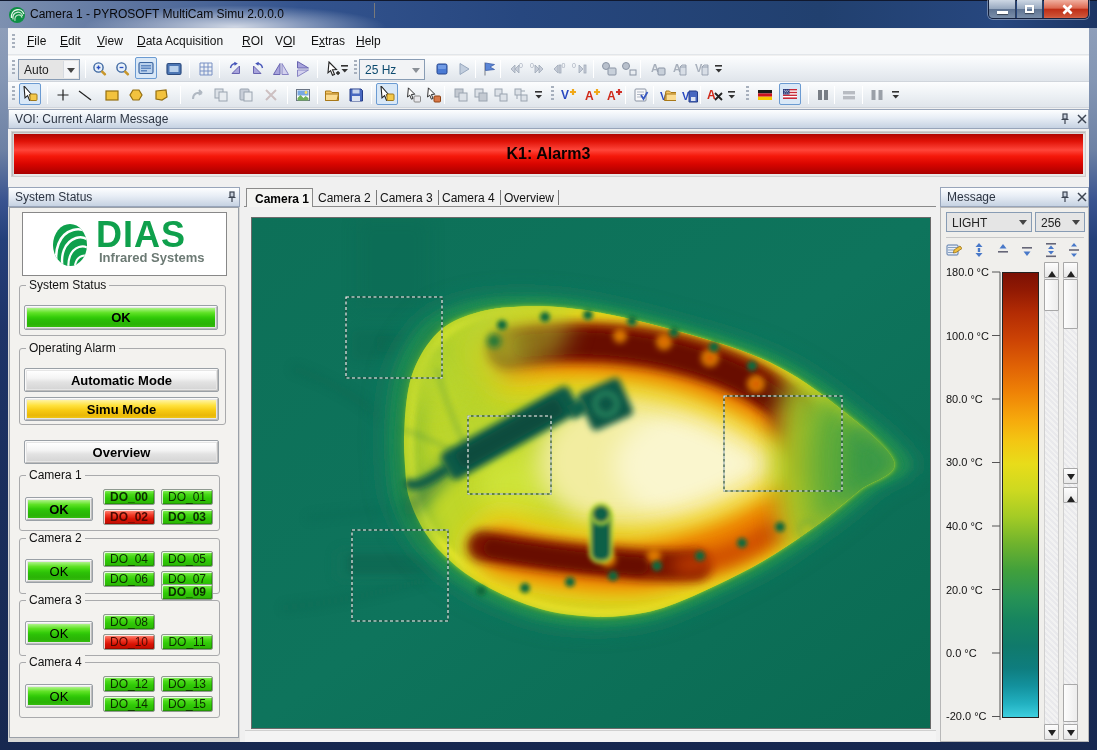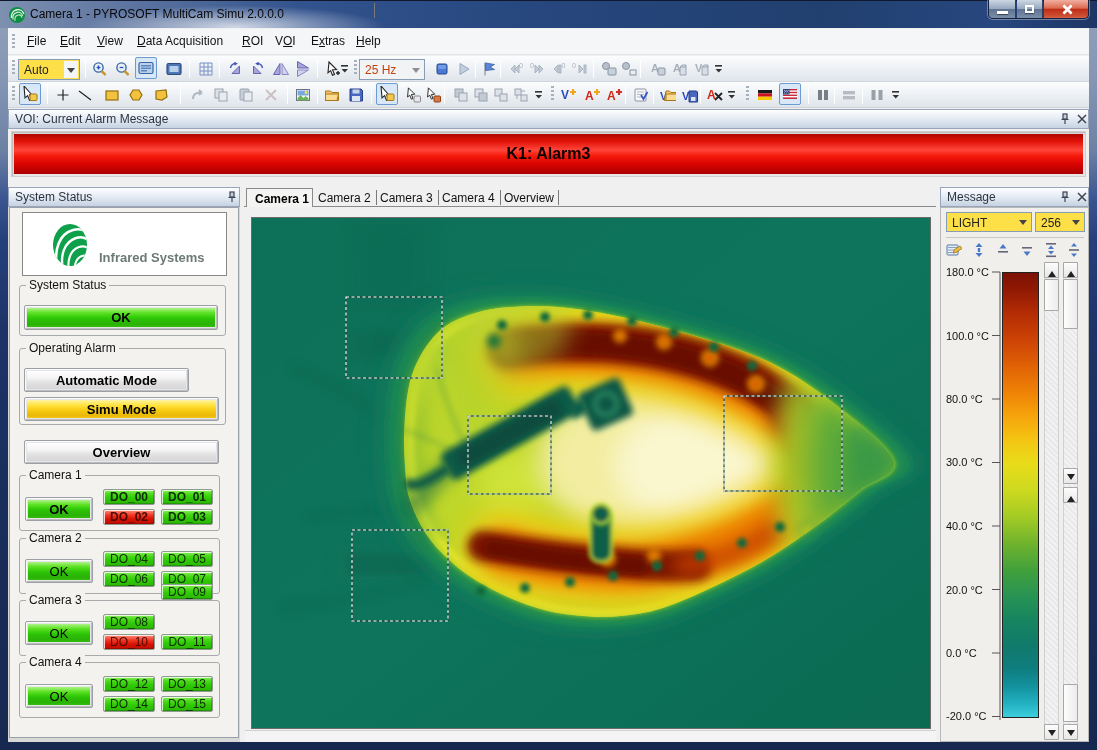"Auto" .combo { background: #fde047 -> #e5e5e5 }
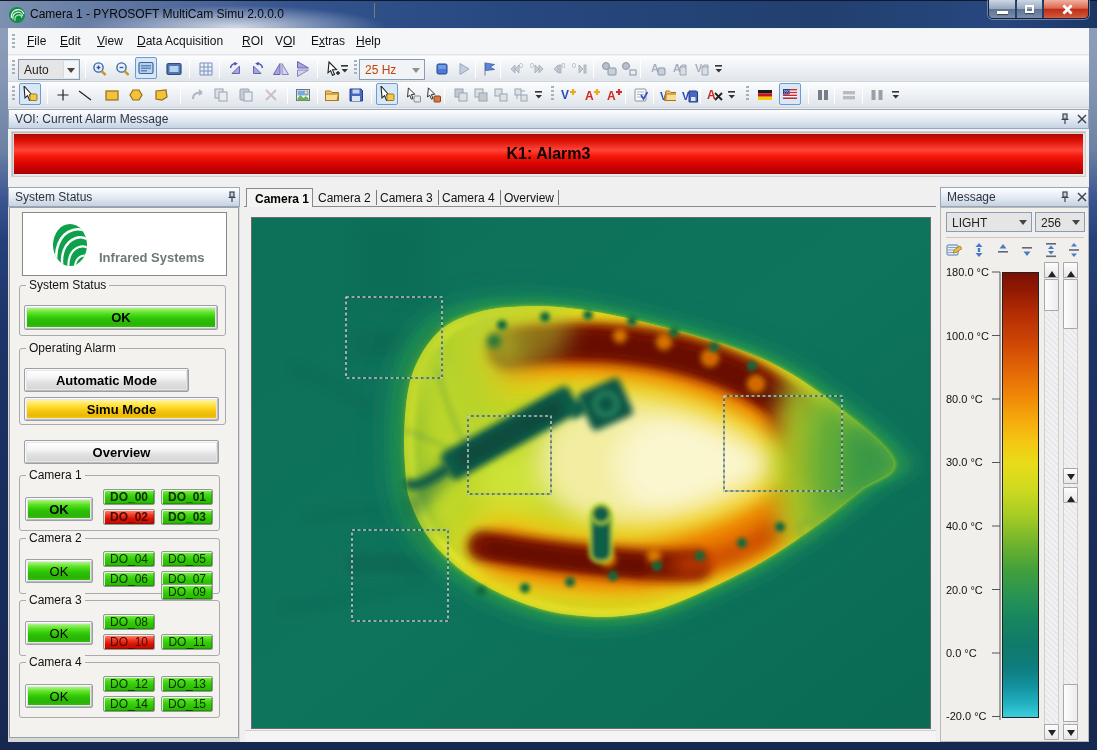"25 Hz" span { color: #c2410c -> #0c4a6e }
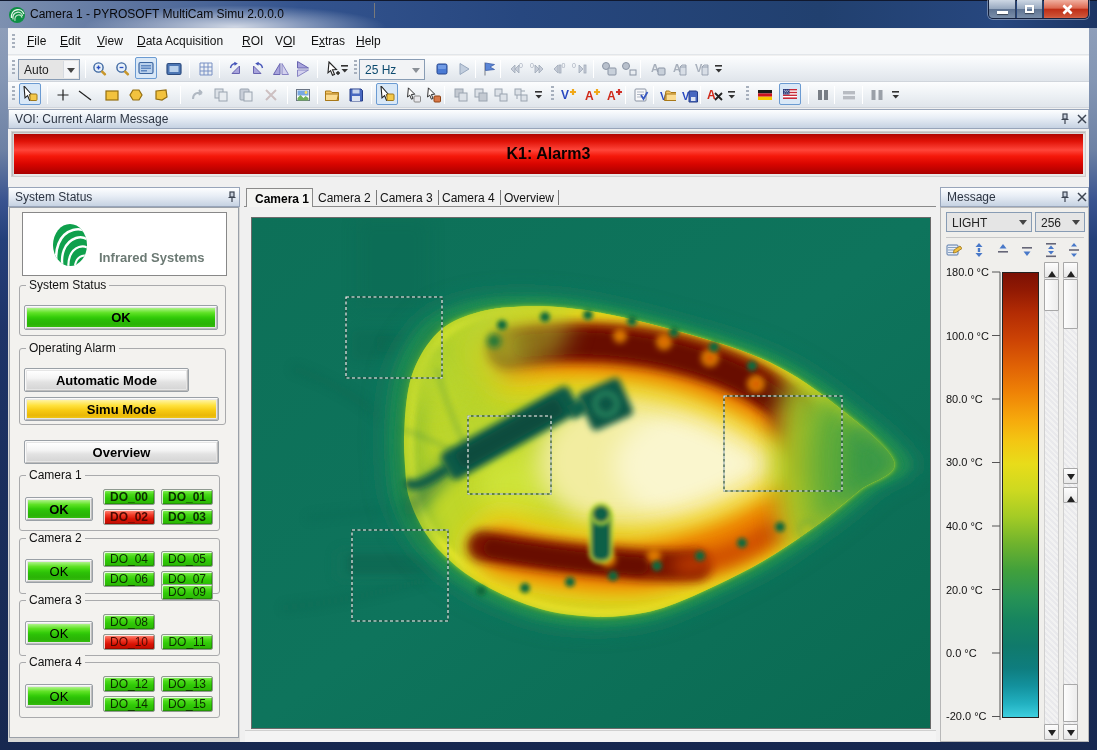"DIAS" div.a { html: none -> <div>DIAS</div> }
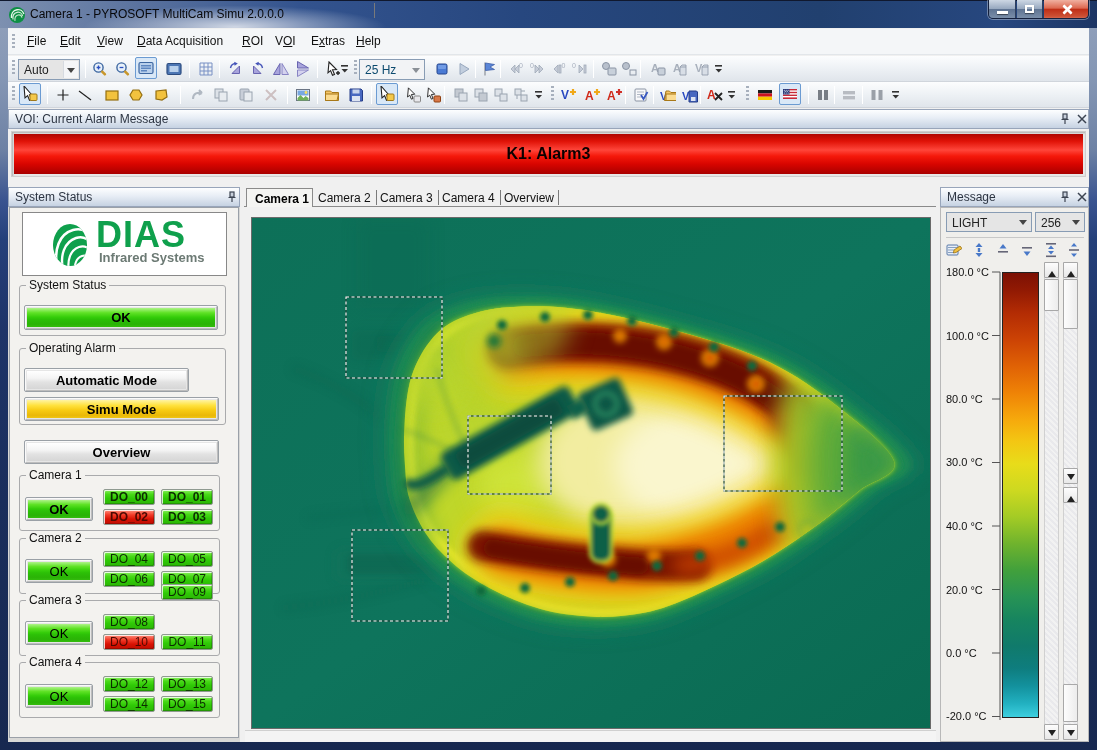"Automatic Mode" div.btn { width: 165px -> 195px }
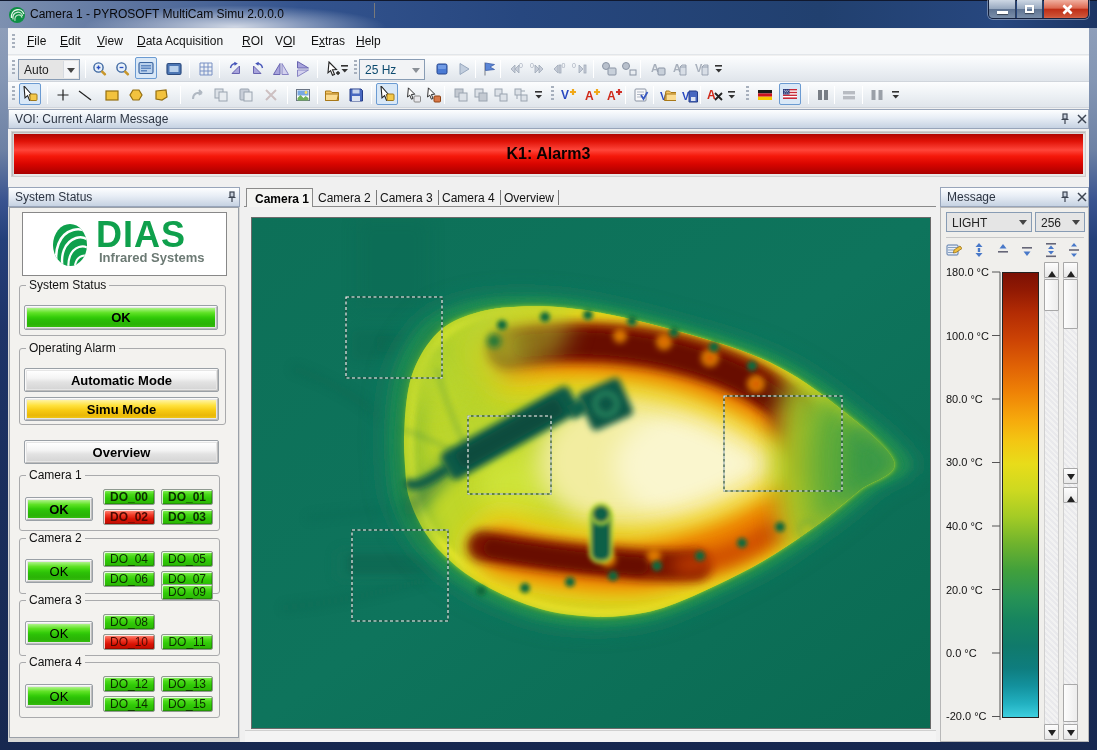"DO_01" div.dob { font-weight: bold -> normal }
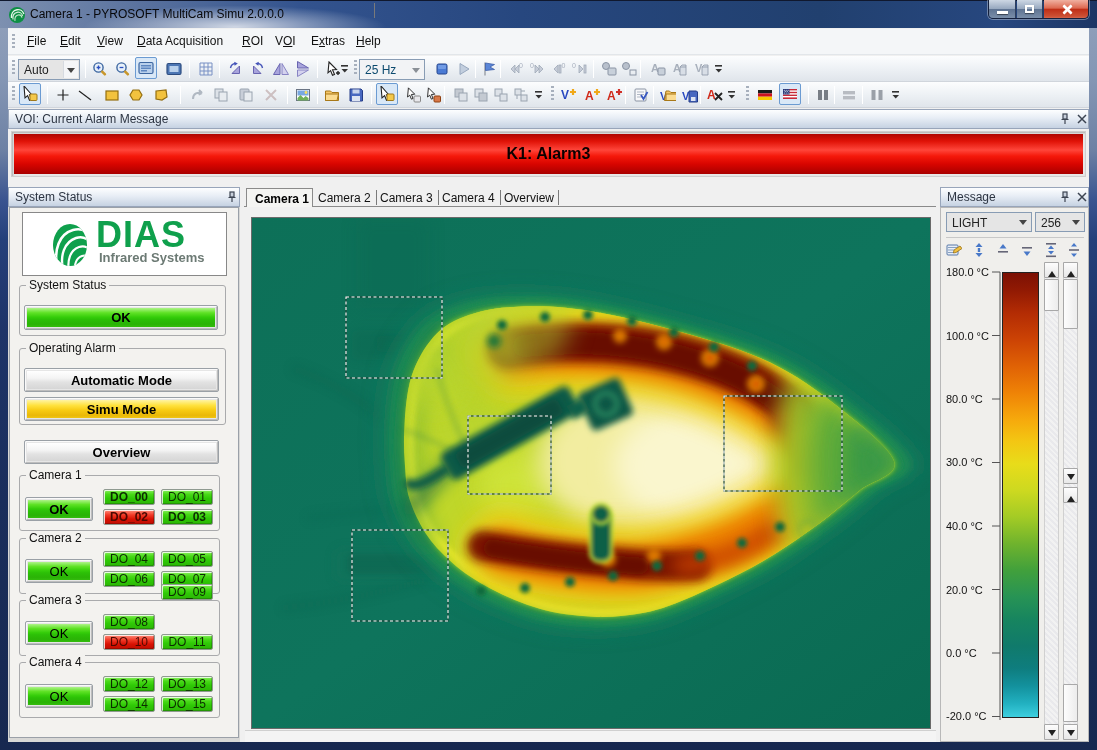"DO_09" div.dob { font-weight: normal -> bold }
